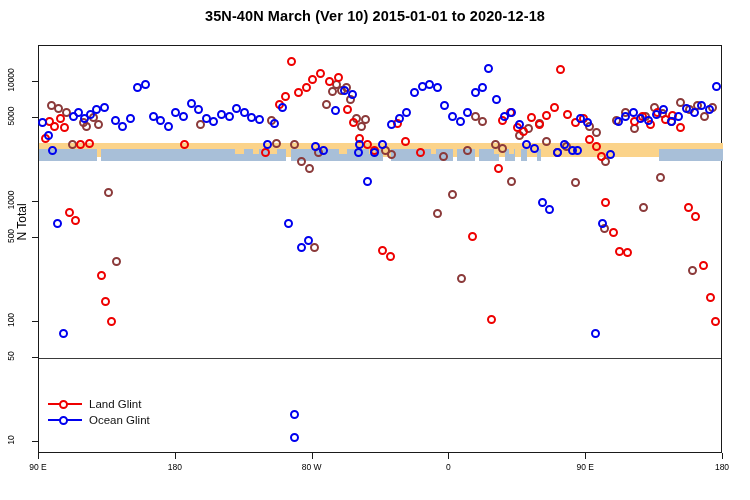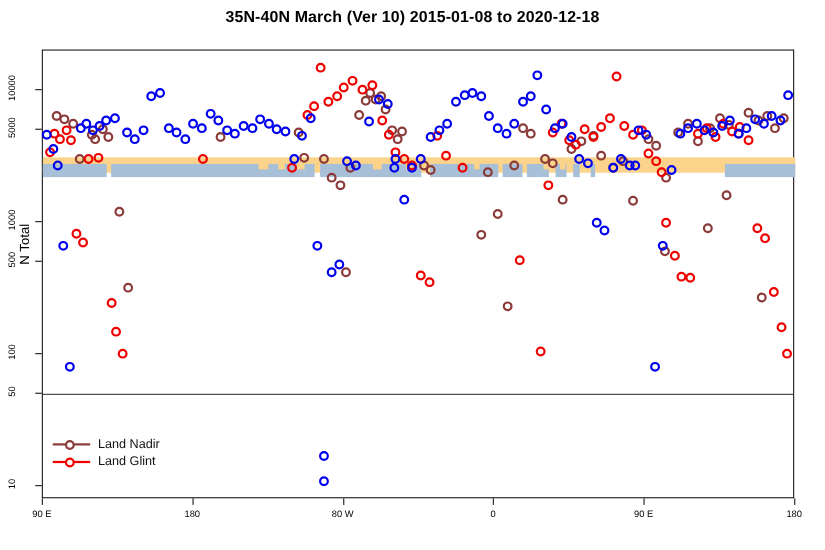"35N-40N March (Ver 10) 2015-01-08" div { text: 2015-01-08 -> 2015-01-01 }
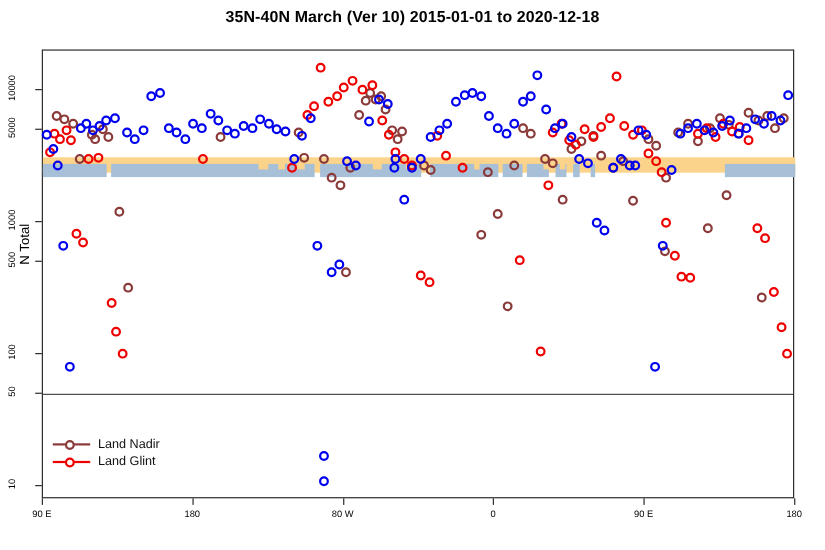"Land Nadir" div.lgrow { html: <div> <div> <div></div> <div></div> </div> <div>Land Nadir</div> </div> -> none }
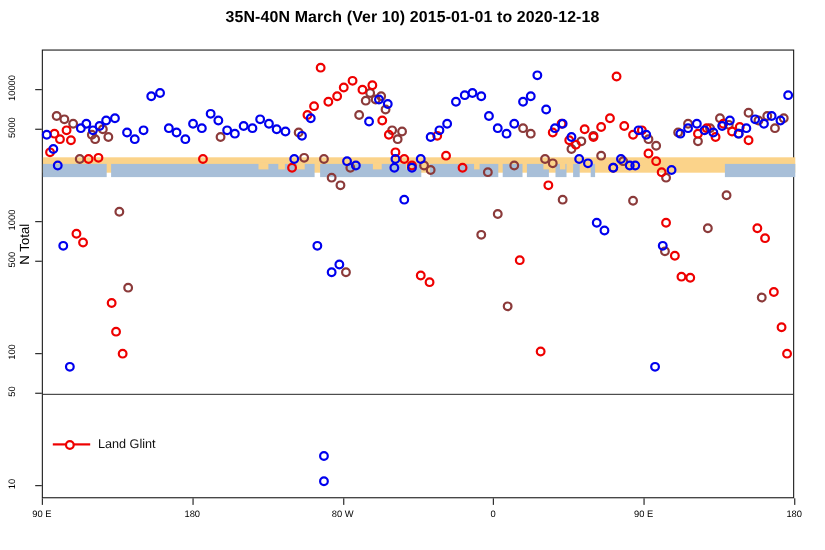"Ocean Glint" div.lgrow { html: none -> <div> <div> <div></div> <div></div> </div> <div>Ocean Glint</div> </div> }
